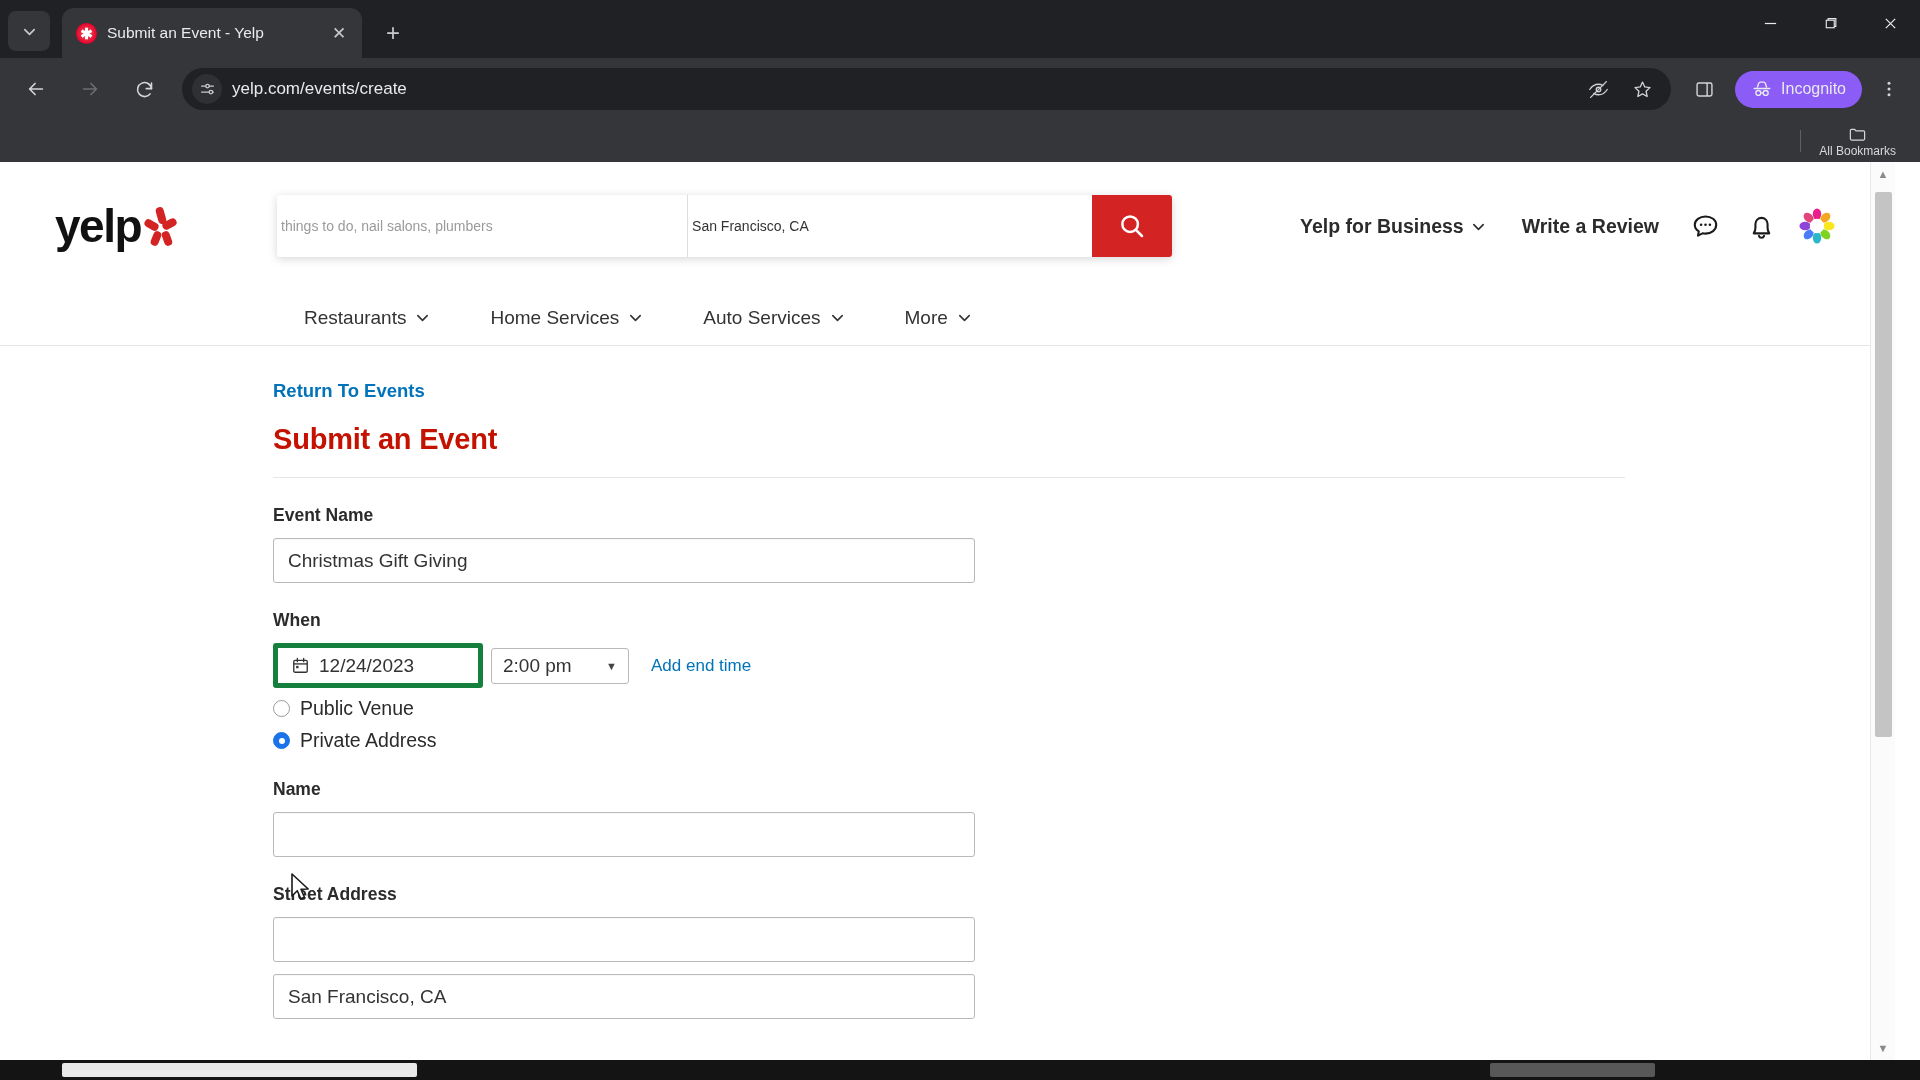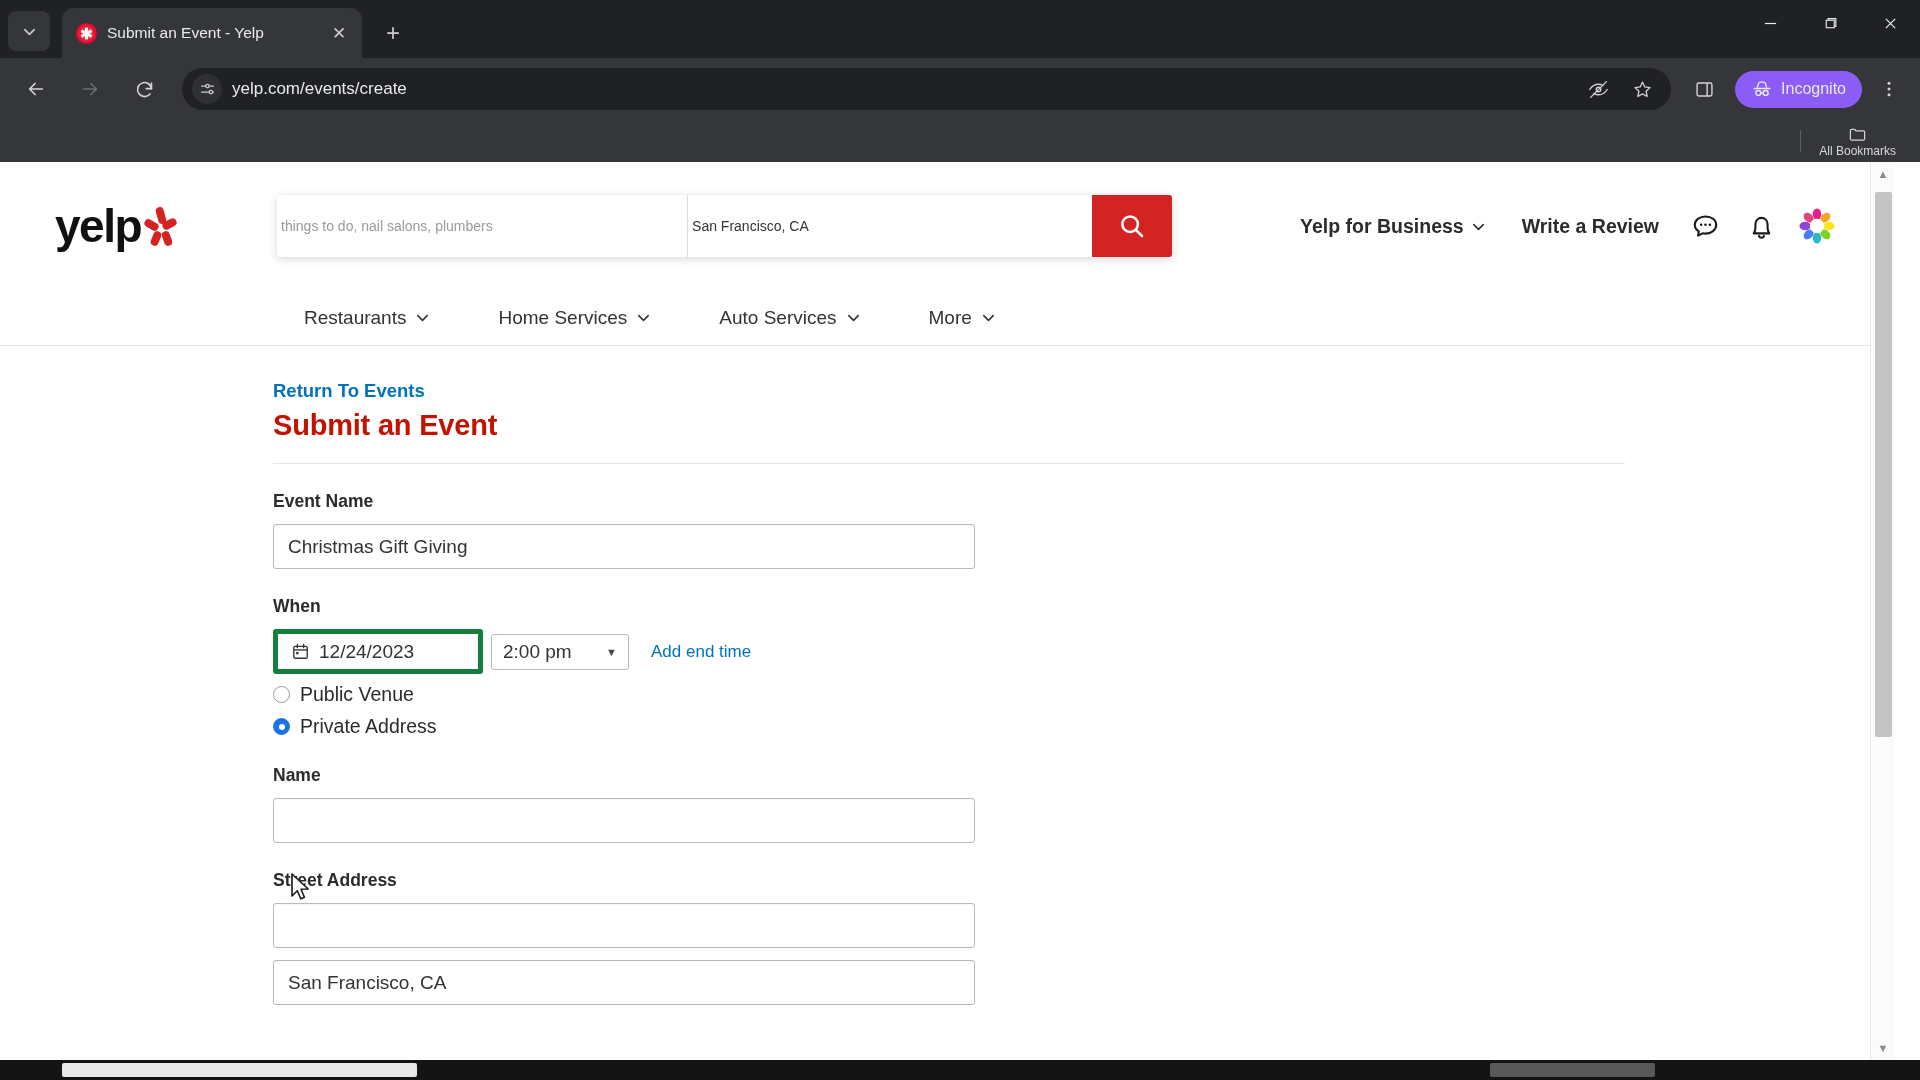"Restaurants" .subnav { gap: 16px -> 8px }
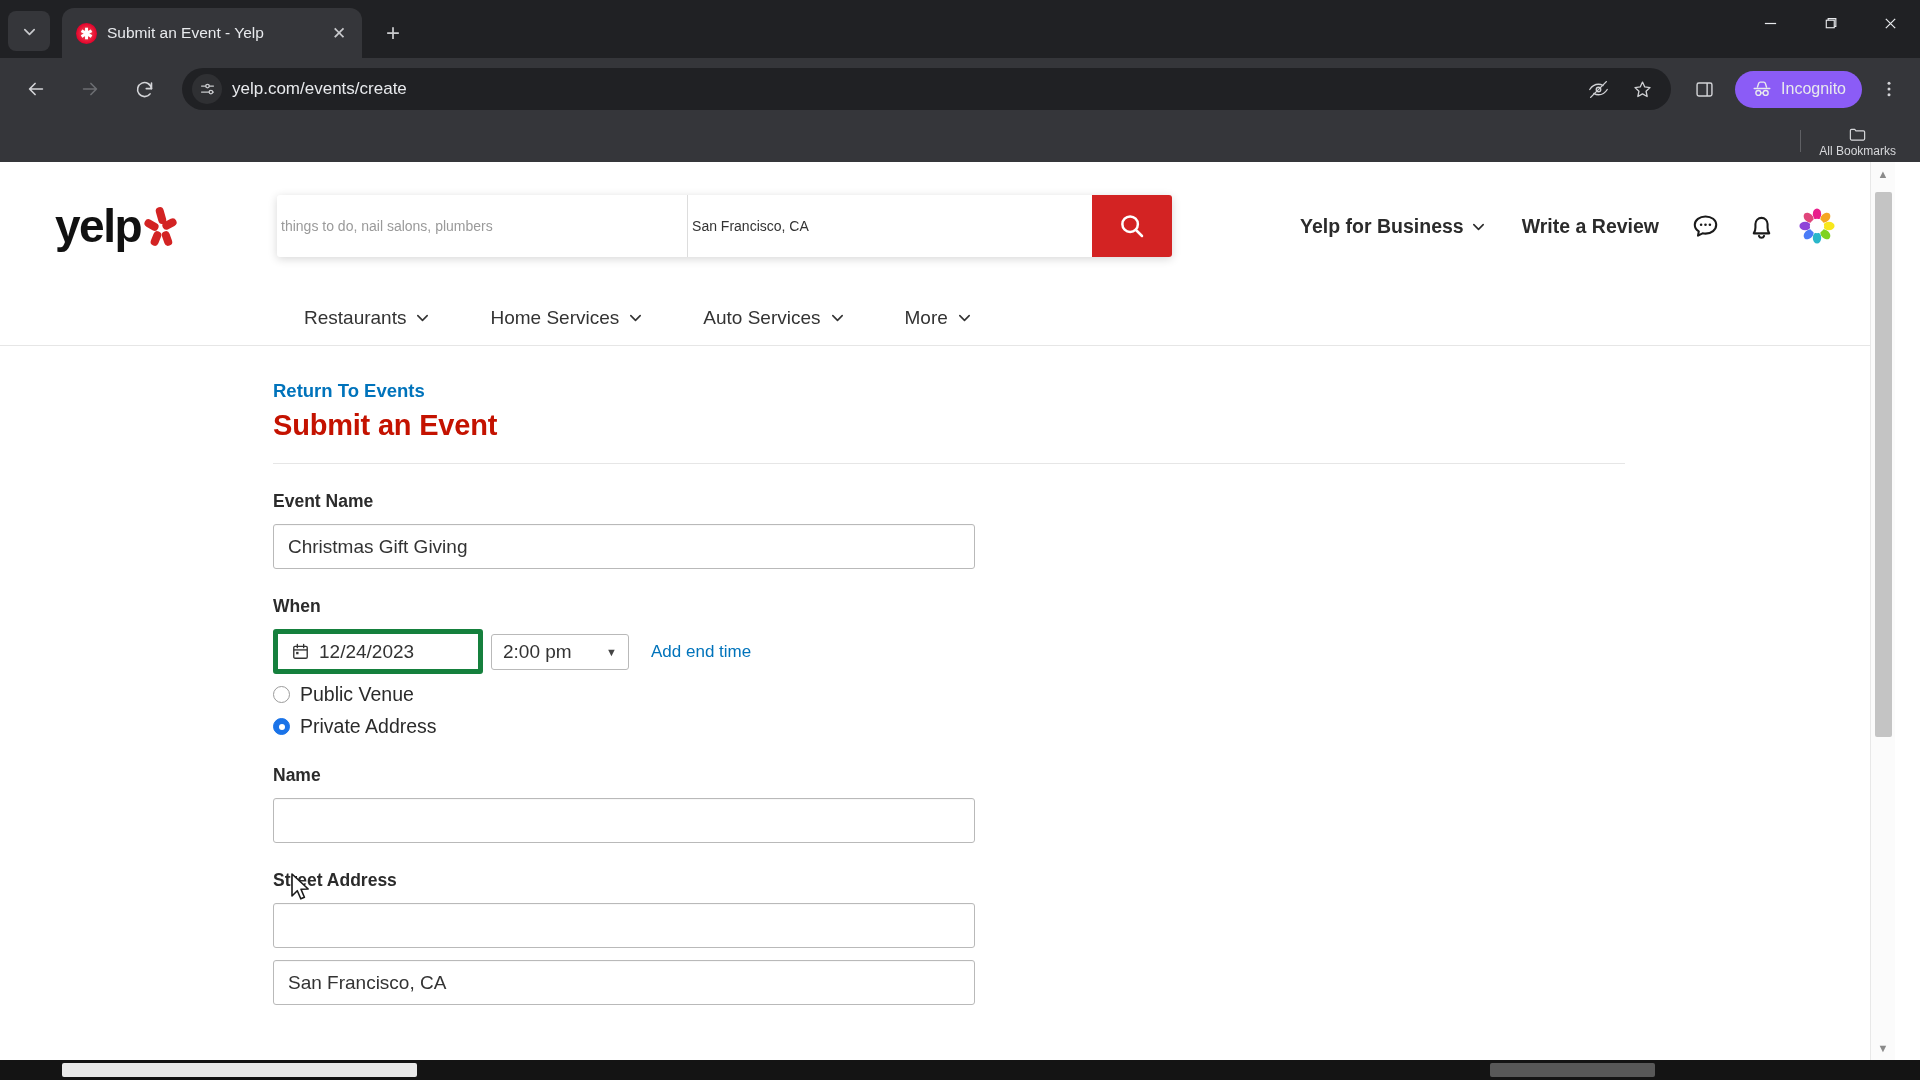"Submit an Event" .page-title { margin-top: 7px -> 21px }
